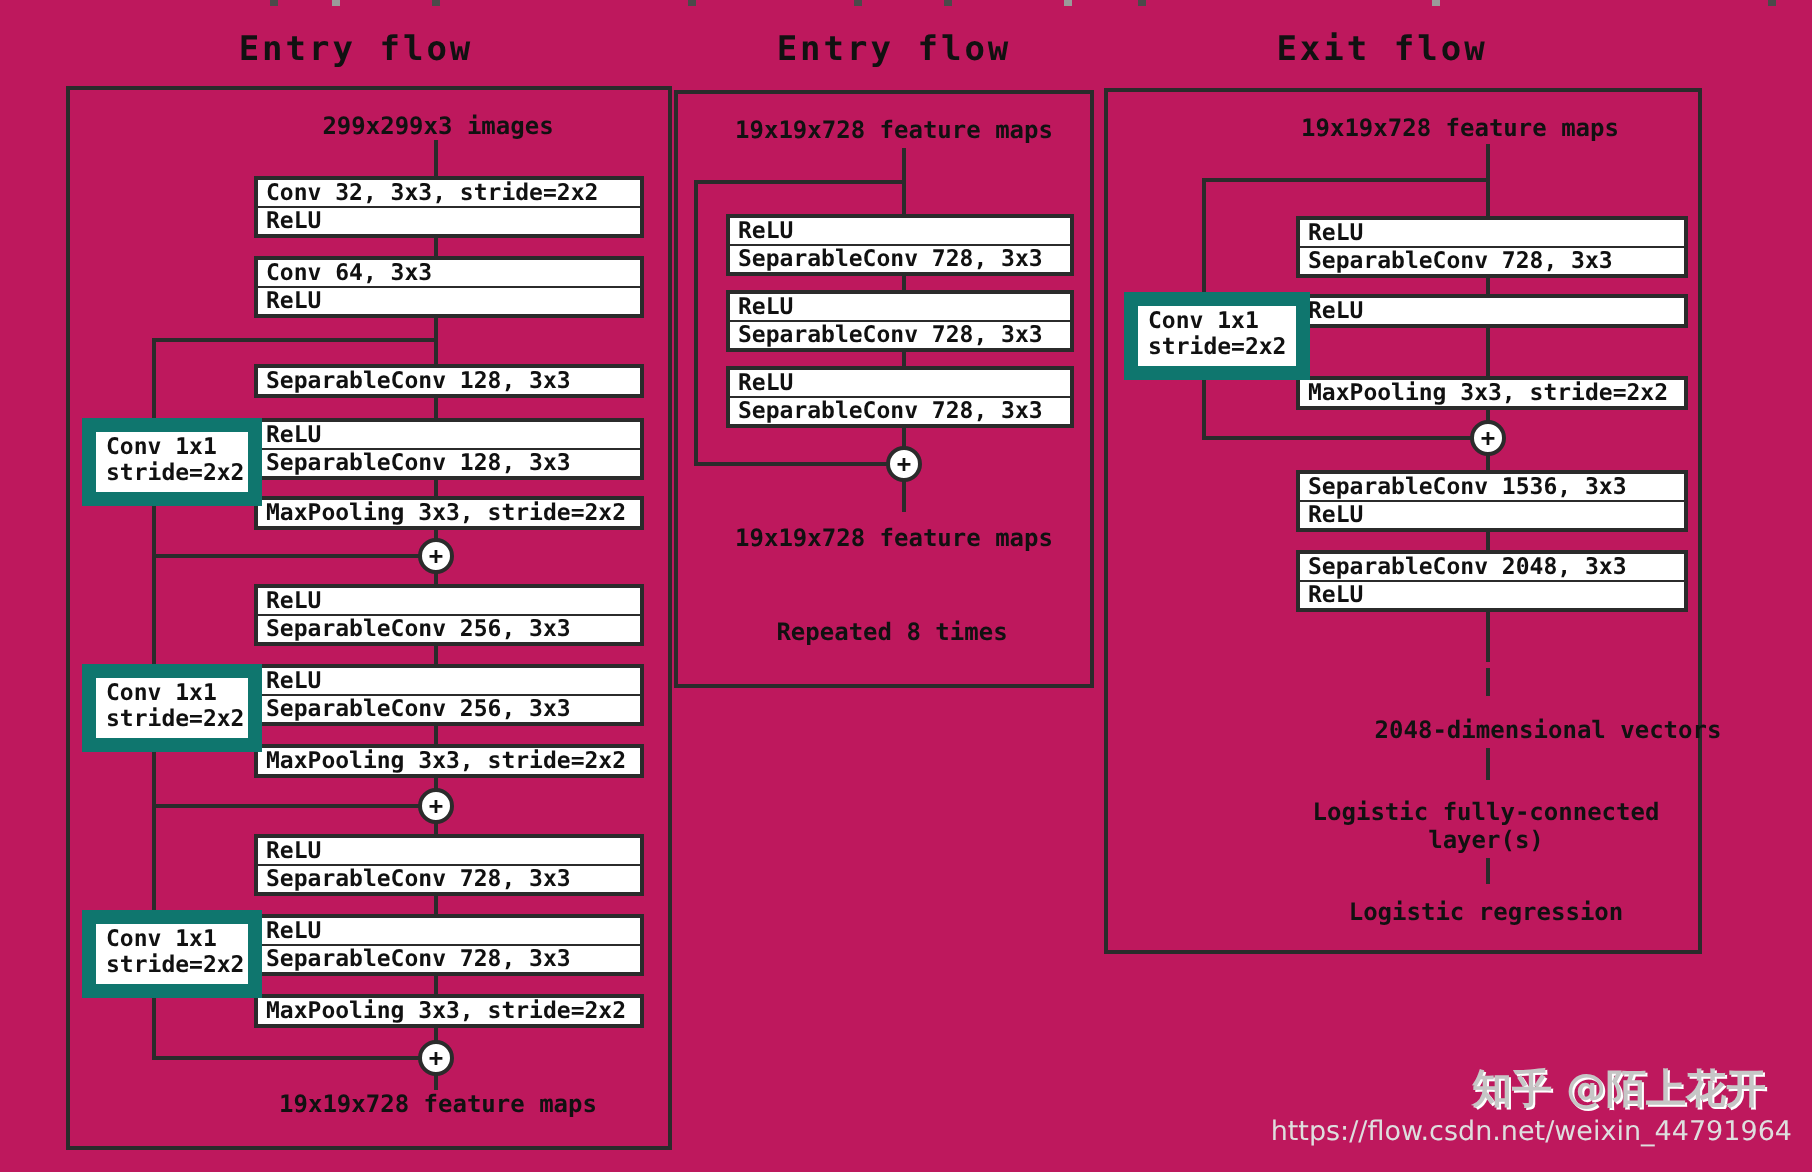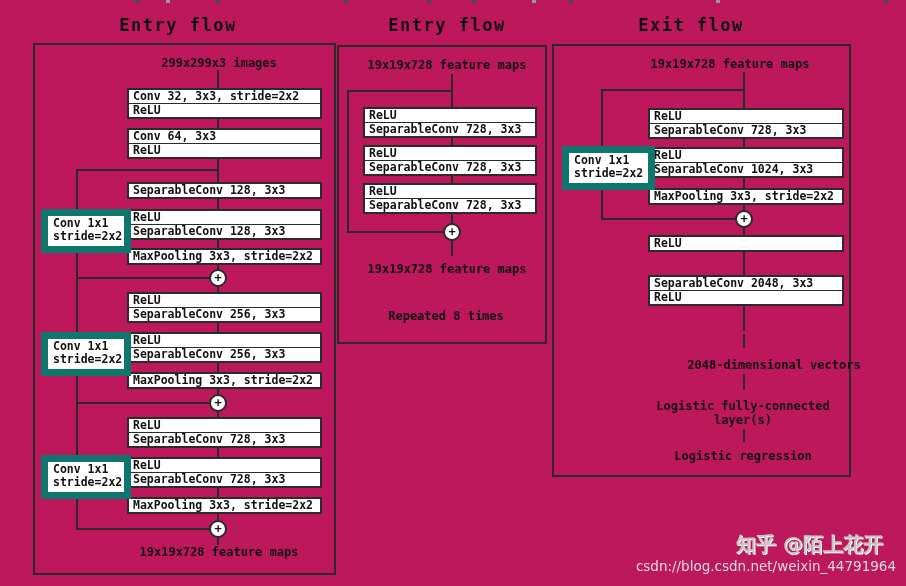"SeparableConv 1024, 3x3" div.row { html: <div>SeparableConv 1024, 3x3</div> -> none }
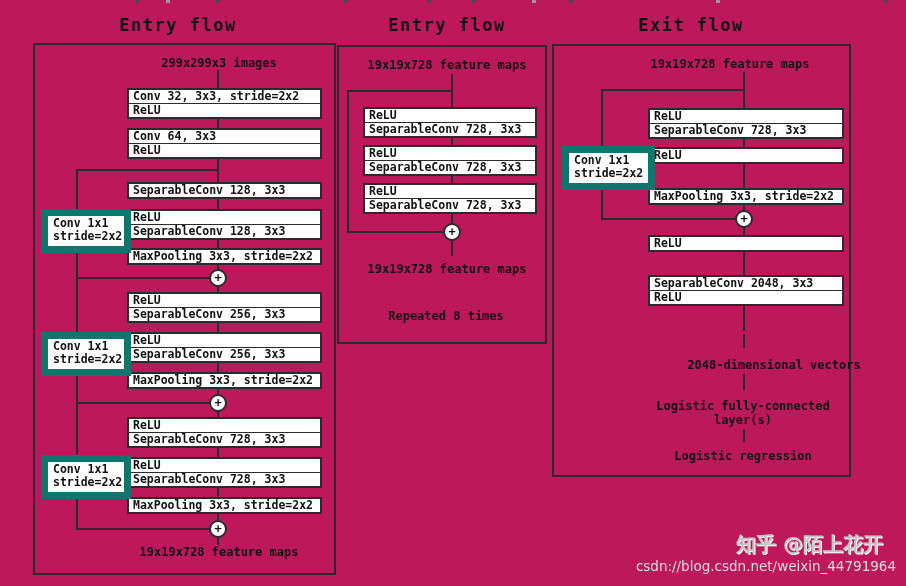"SeparableConv 1536, 3x3" div.row { html: none -> <div>SeparableConv 1536, 3x3</div> }
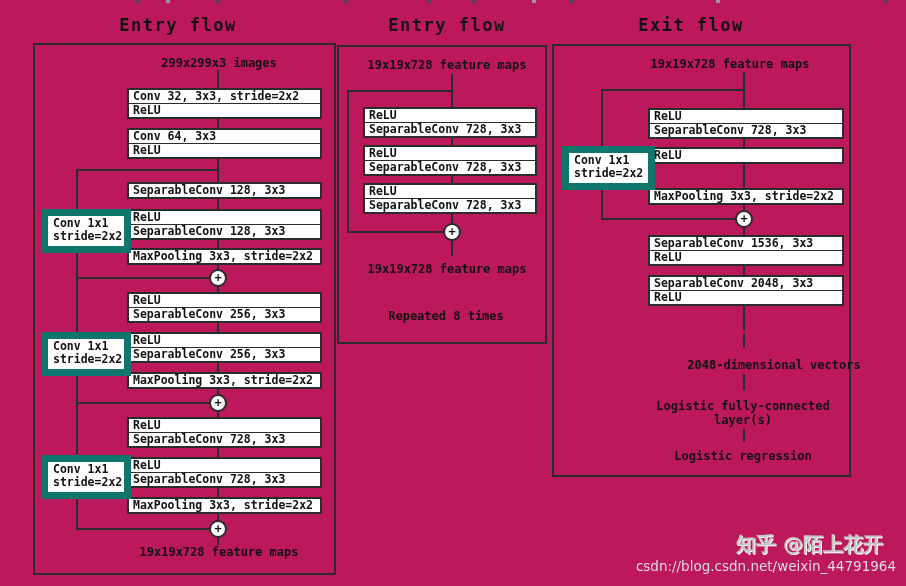"csdn://blog.csdn.net/weixin_44791964" div.wm-url { text: csdn://blog.csdn.net/weixin -> https://flow.csdn.net/weixin }
